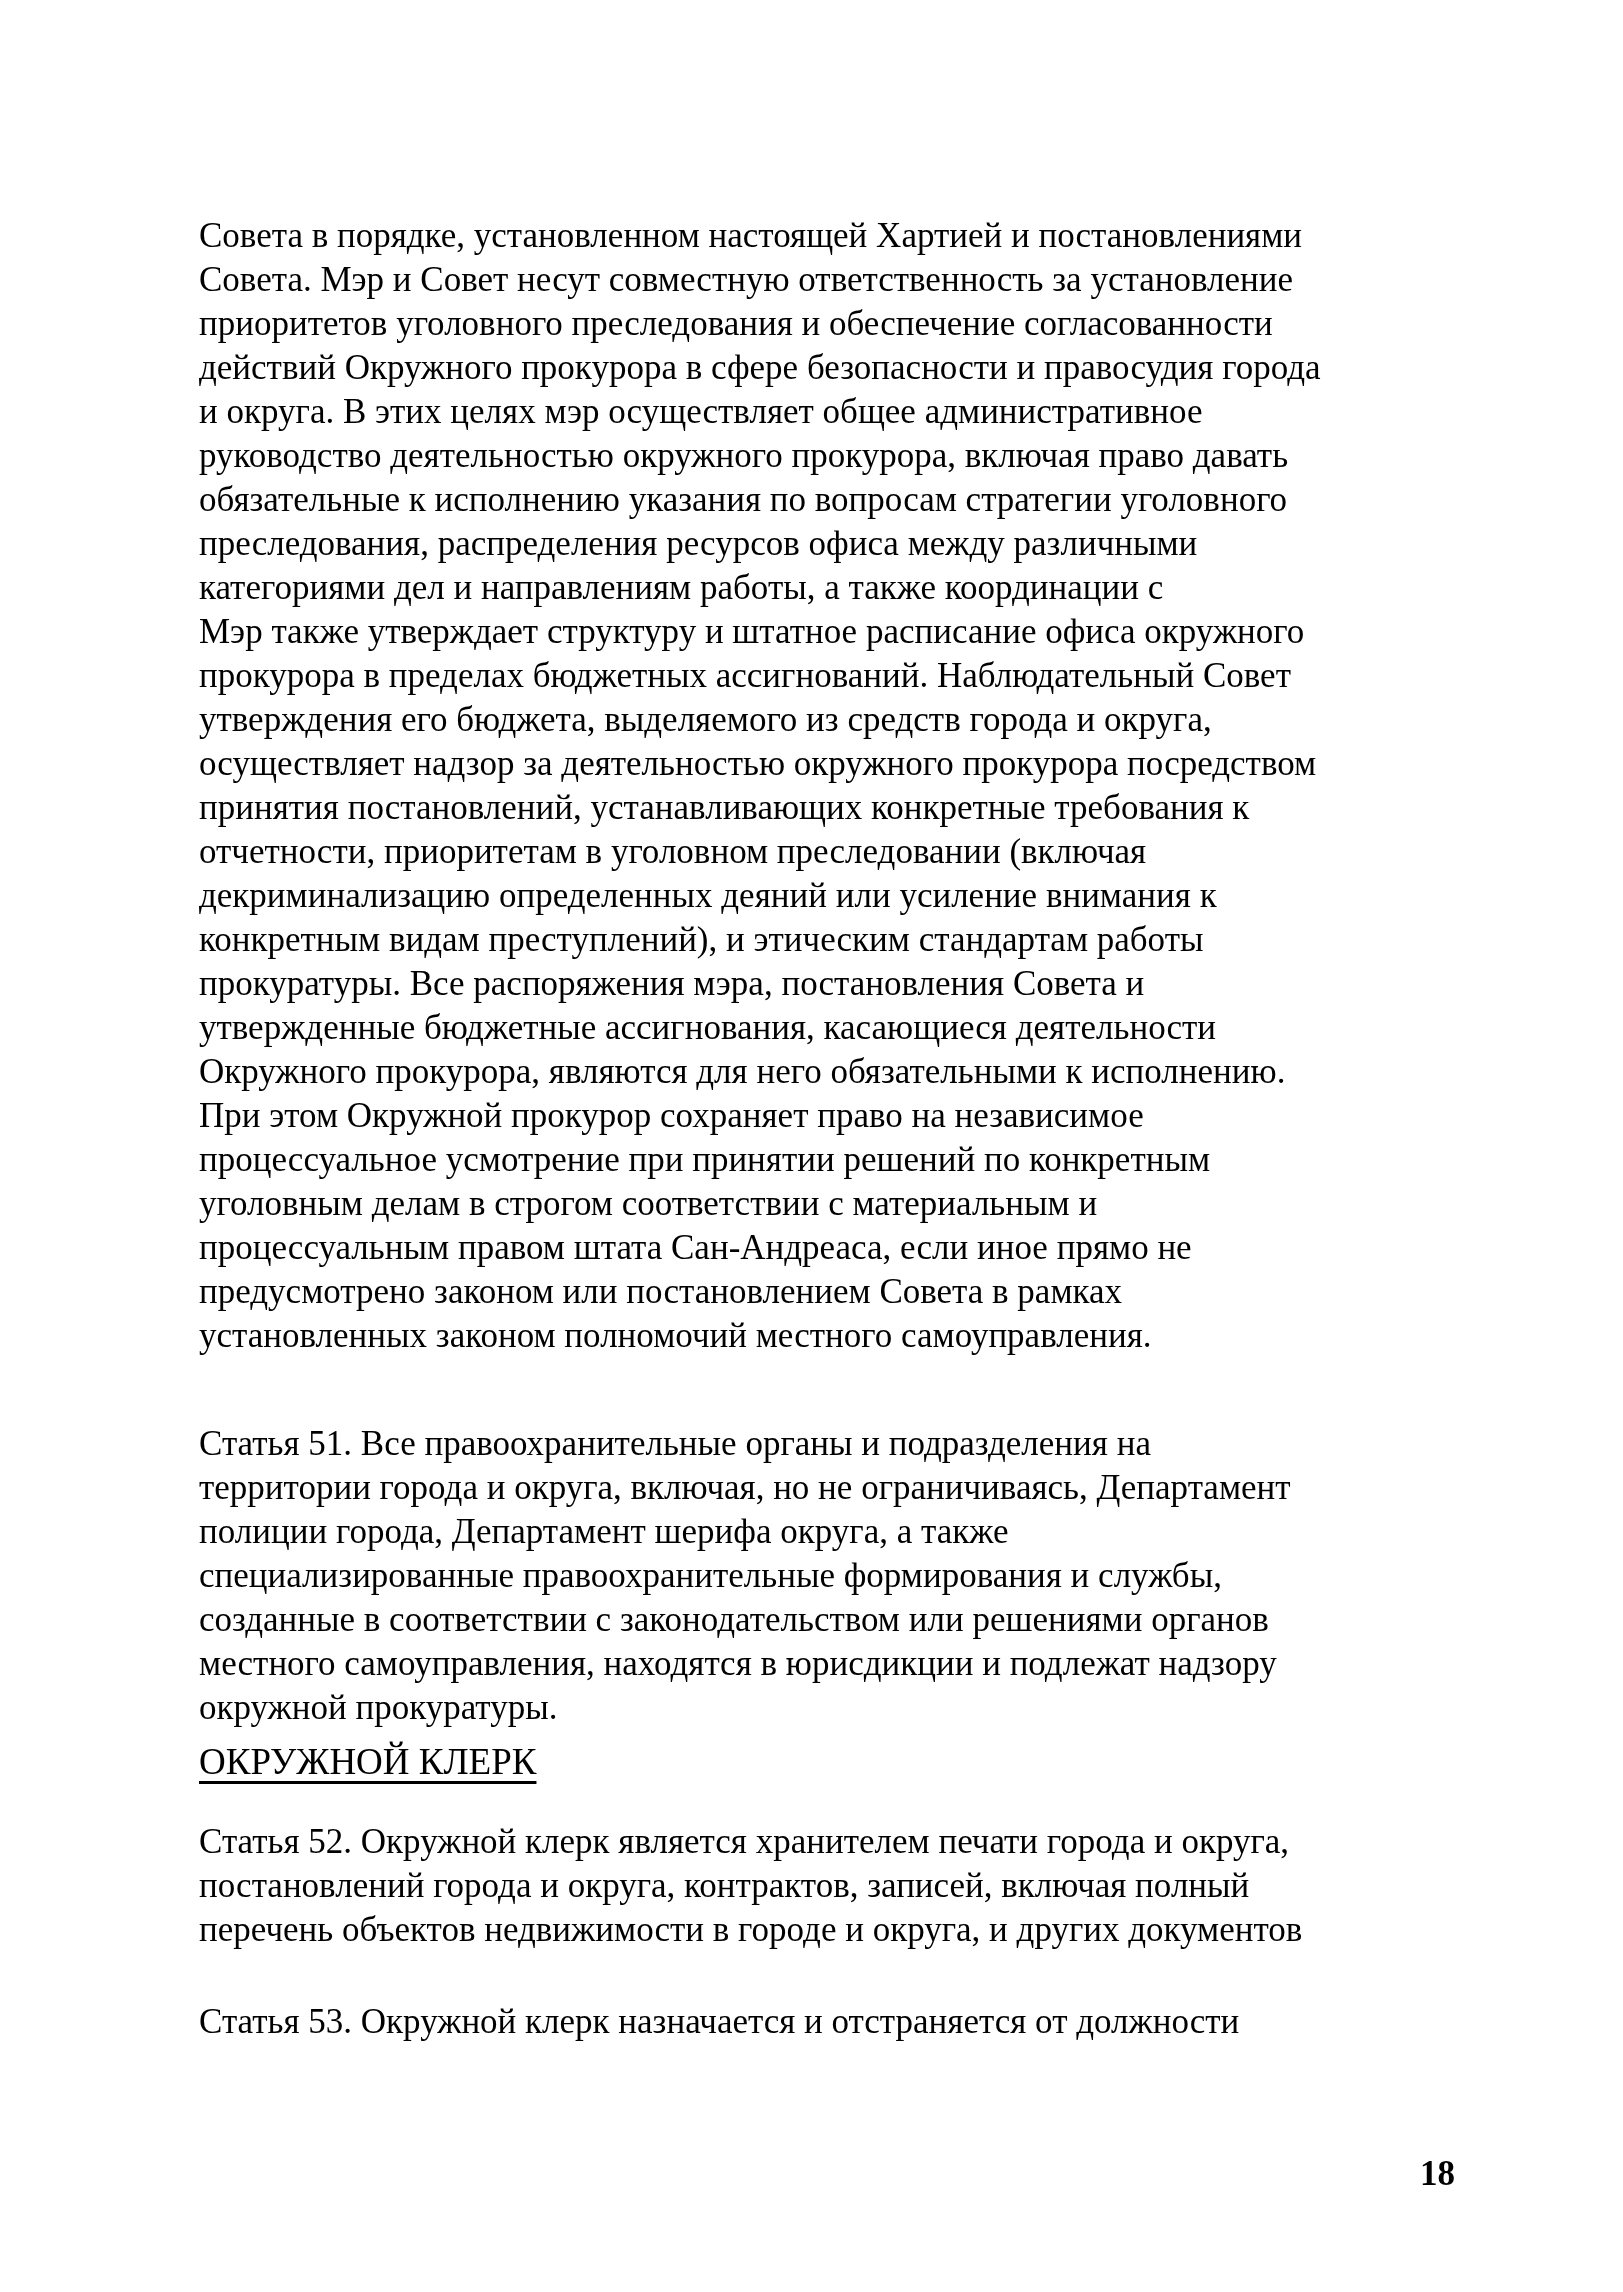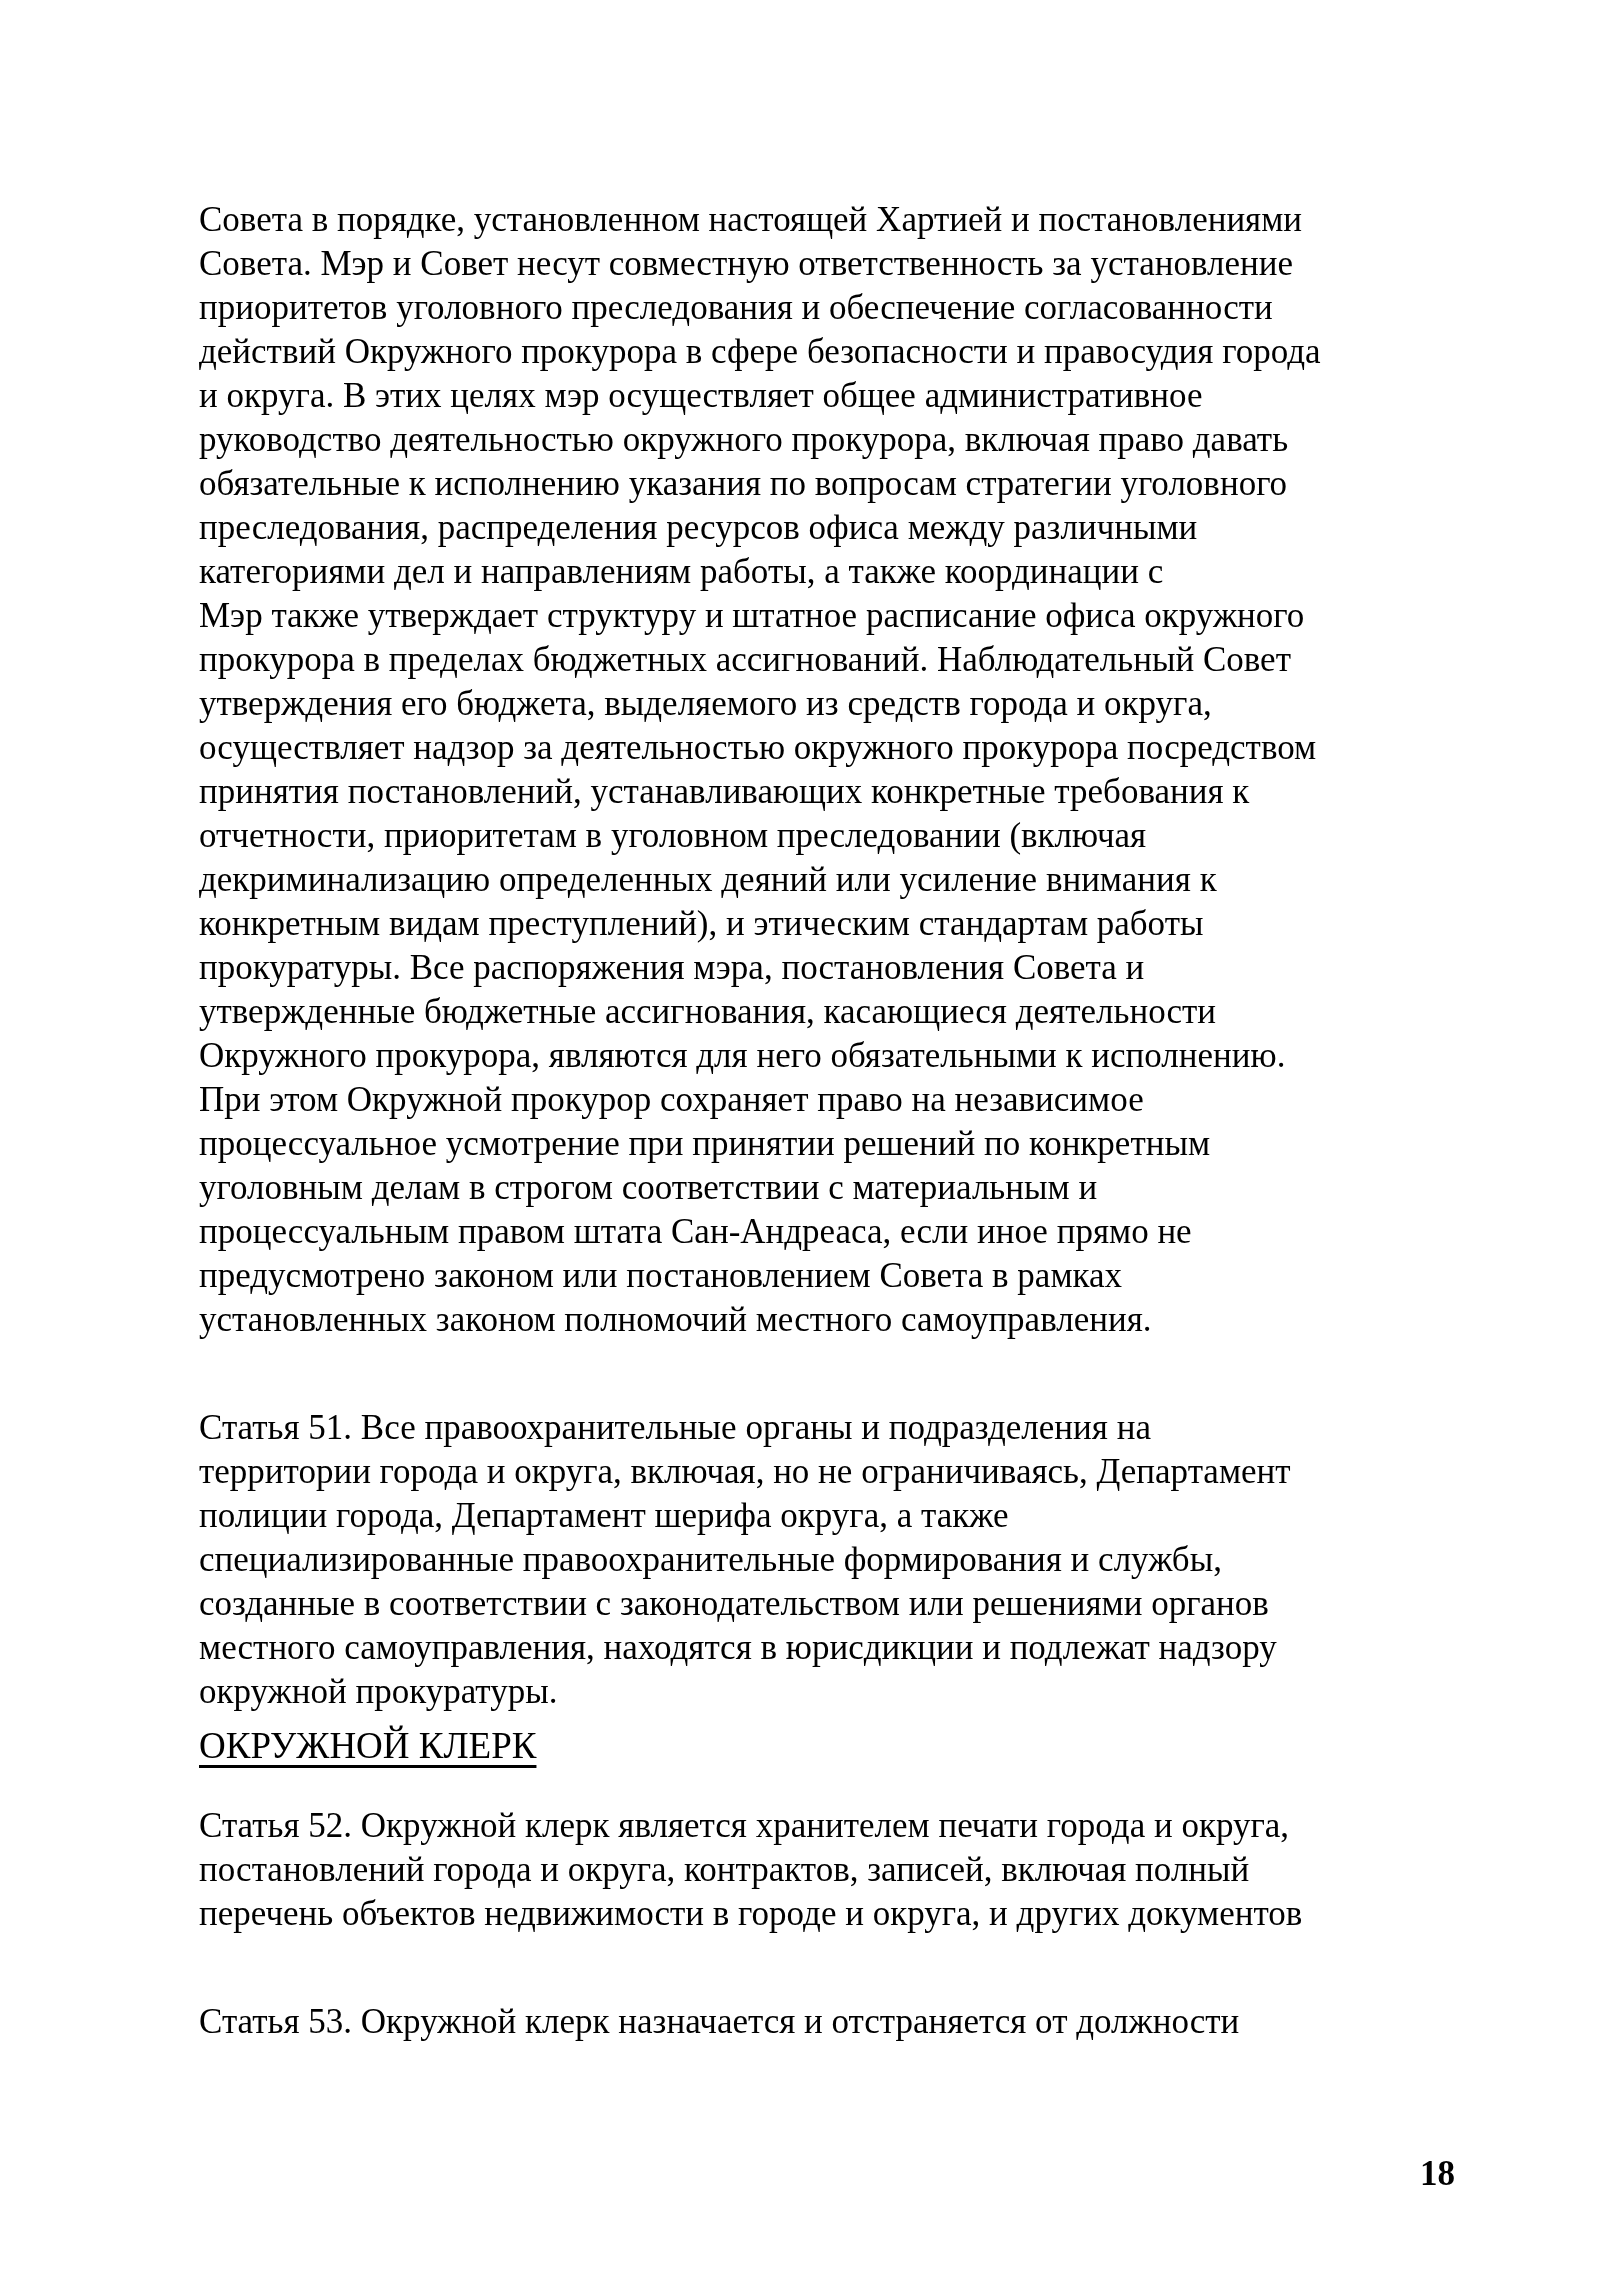"Совета в порядке, установленном" .content { top: 198px -> 214px }
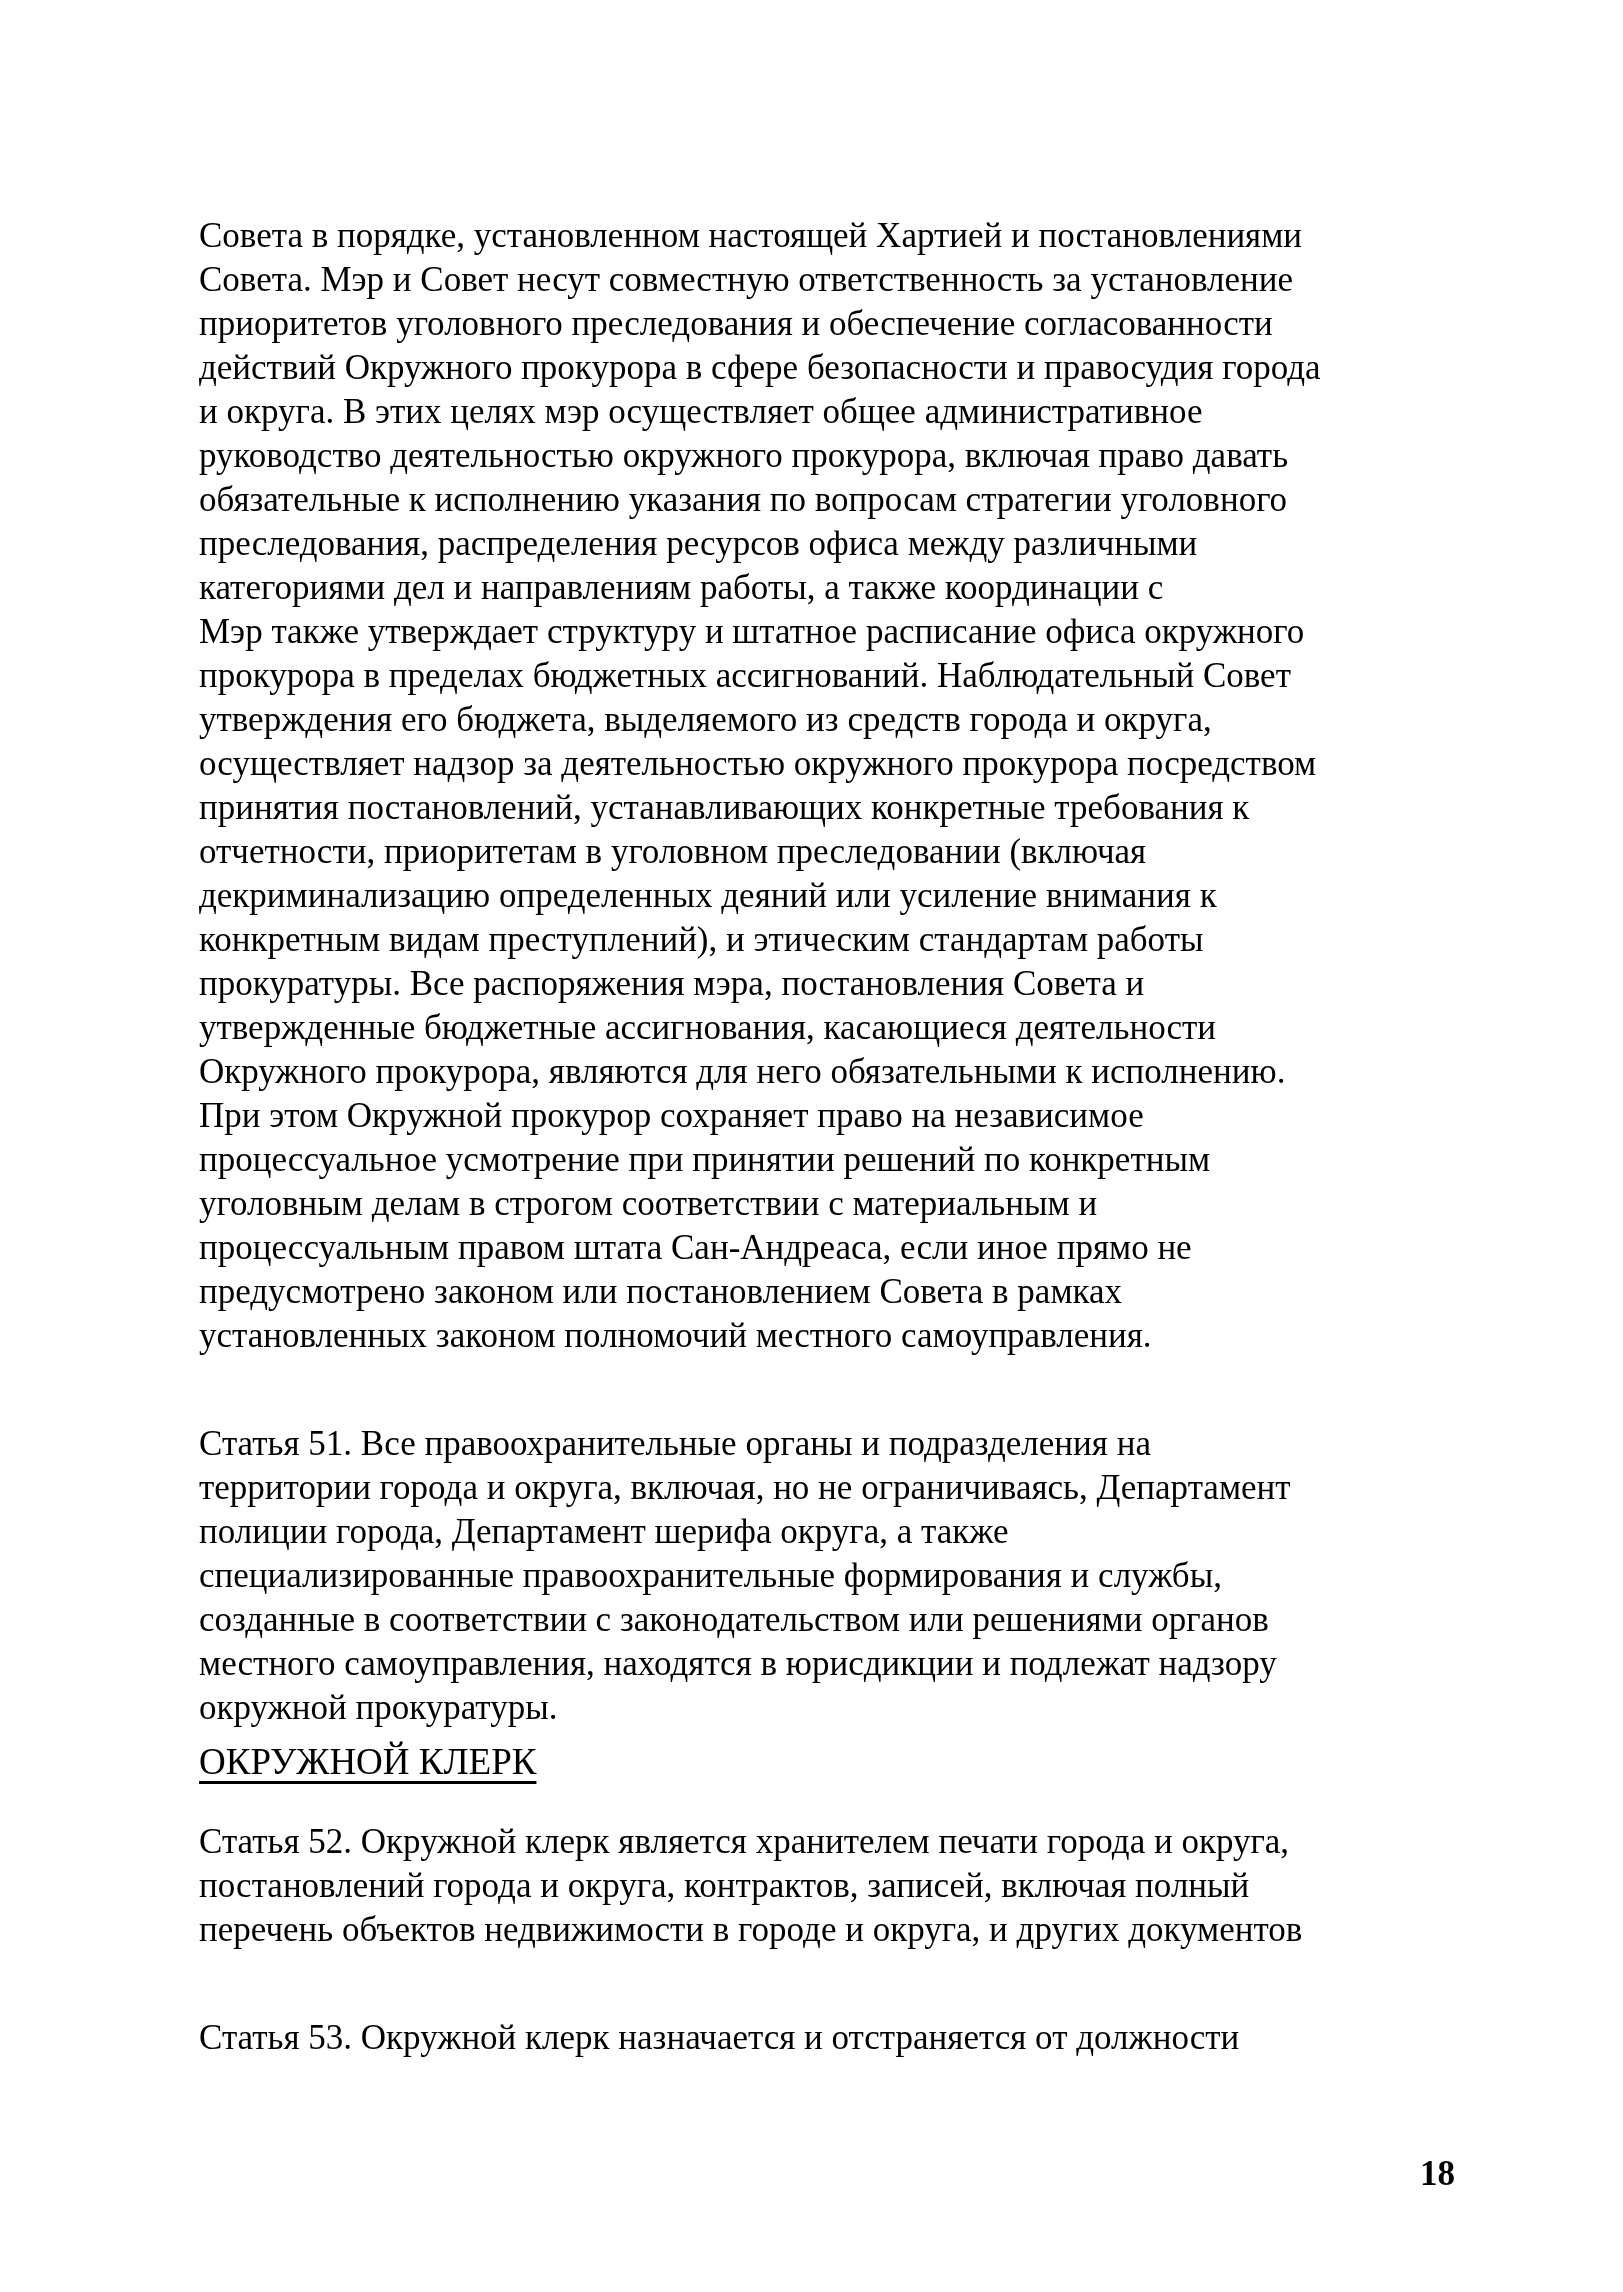"Статья 53. Окружной клерк назначается" .para-article-53 { margin-top: 64px -> 48px }
